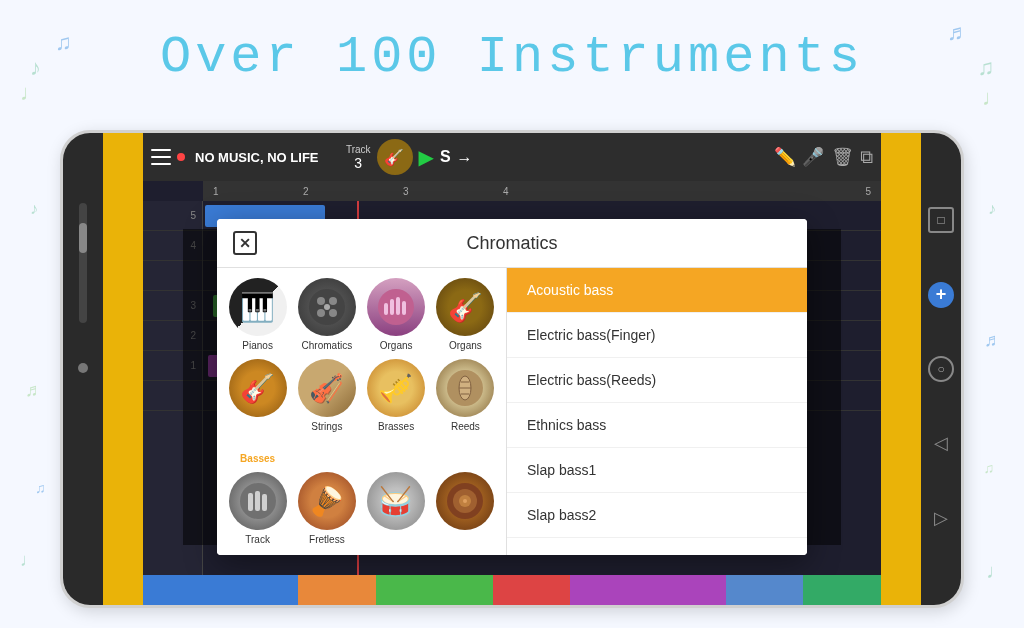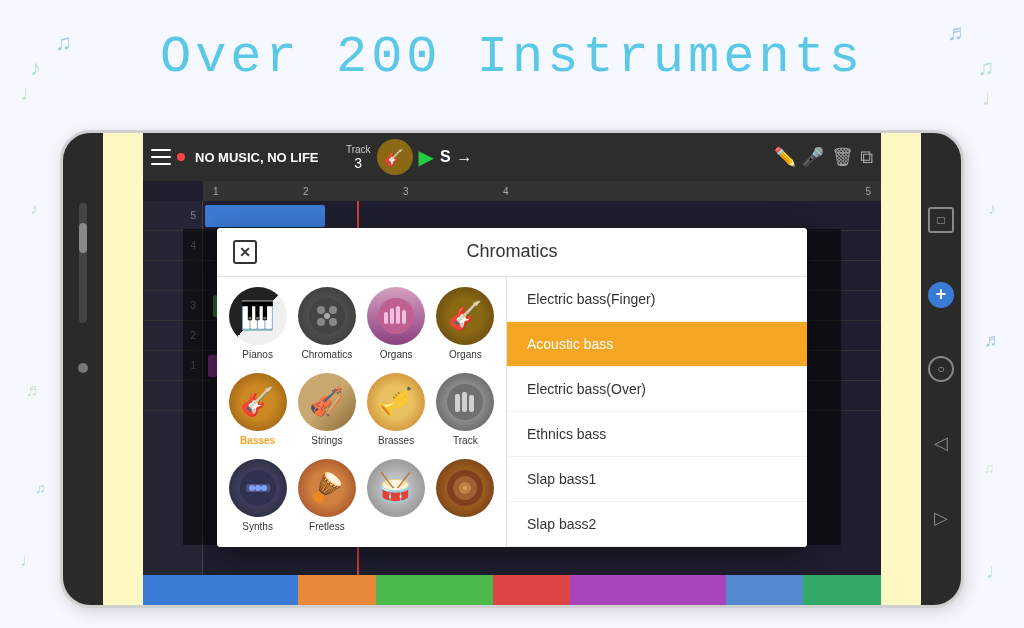"Over 200 Instruments" span { text: 200 -> 100 }
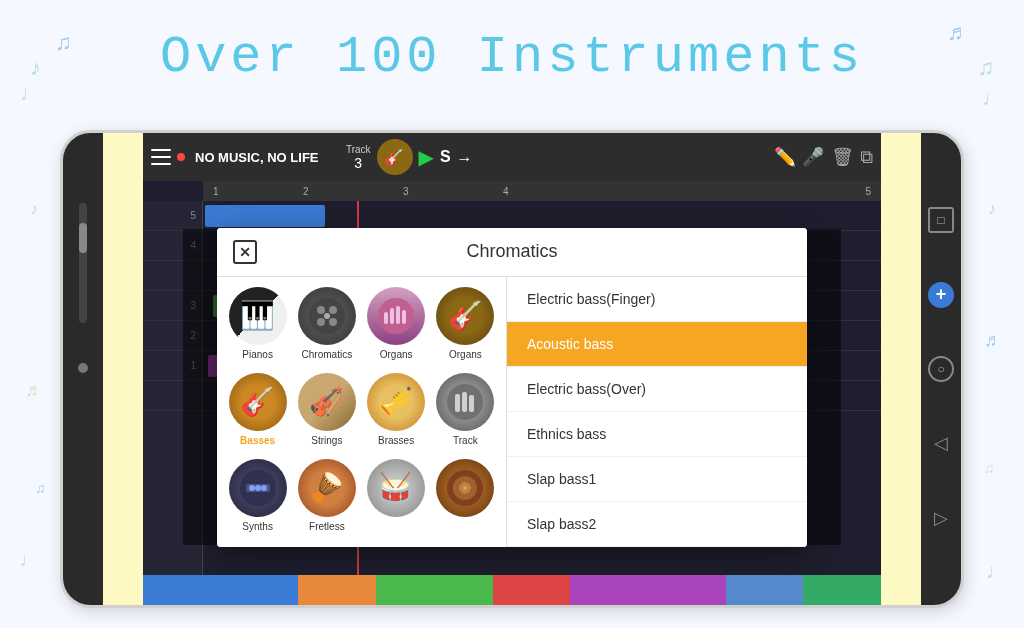"NO MUSIC, NO LIFE" .phone-screen { background: #fef9c3 -> #eab308 }
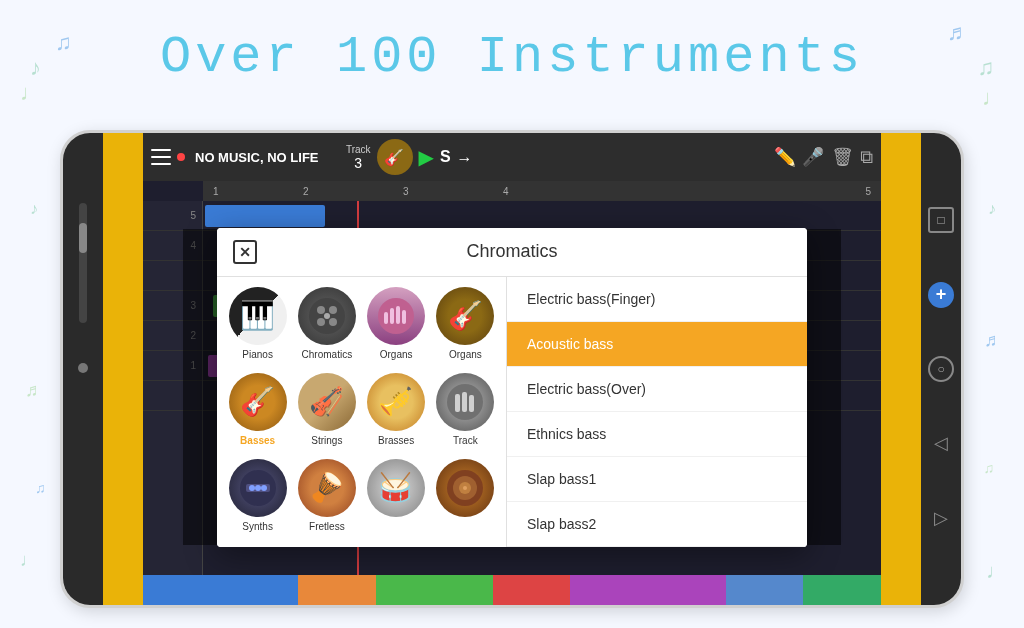"Electric bass(Finger)" div.instrument-item { order: before "Acoustic bass" -> after "Acoustic bass" }
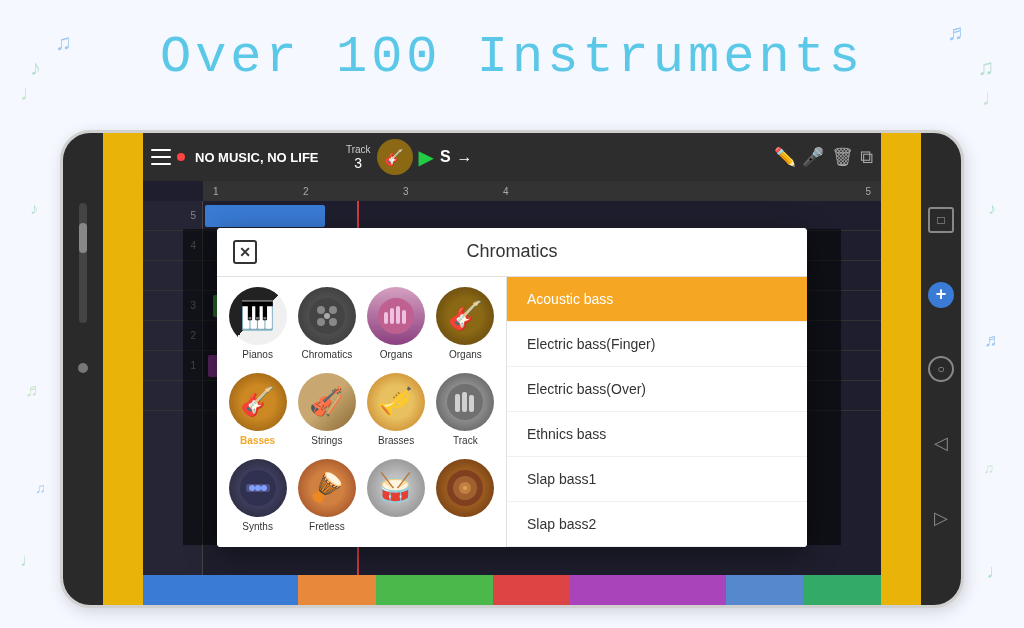"Electric bass(Over)" span { text: Over -> Reeds }
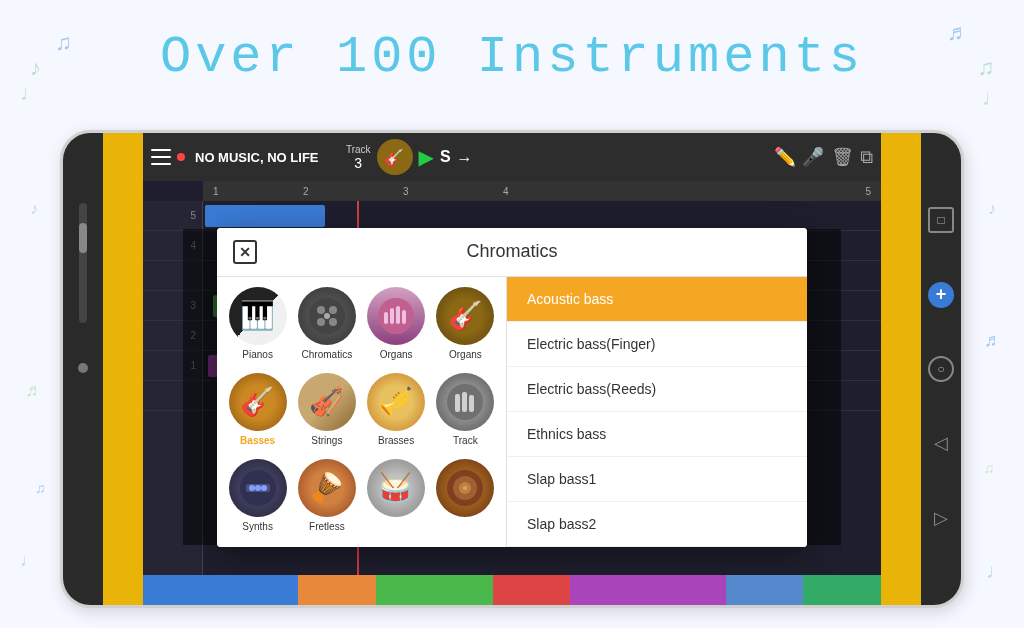"Reeds" div.instrument-category { html: none -> <div> <div> <svg> <circle></circle> <ellipse></ellipse> <line></line> <line></line> <line></line> </svg> </div> <span>Reeds</span> </div> }
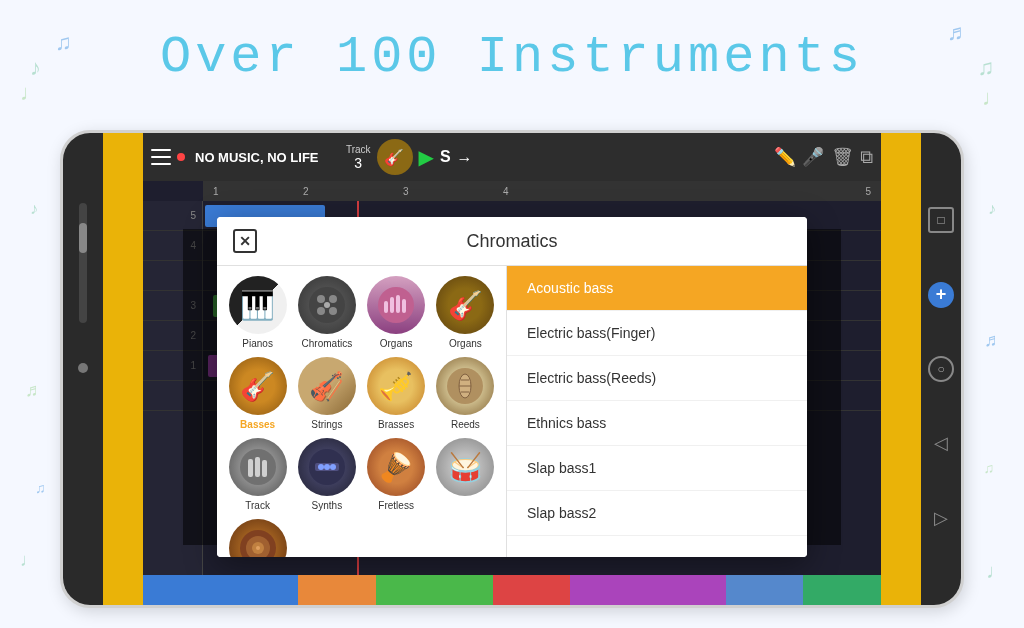"Basses" .category-label.active { margin-top: none -> 32px }
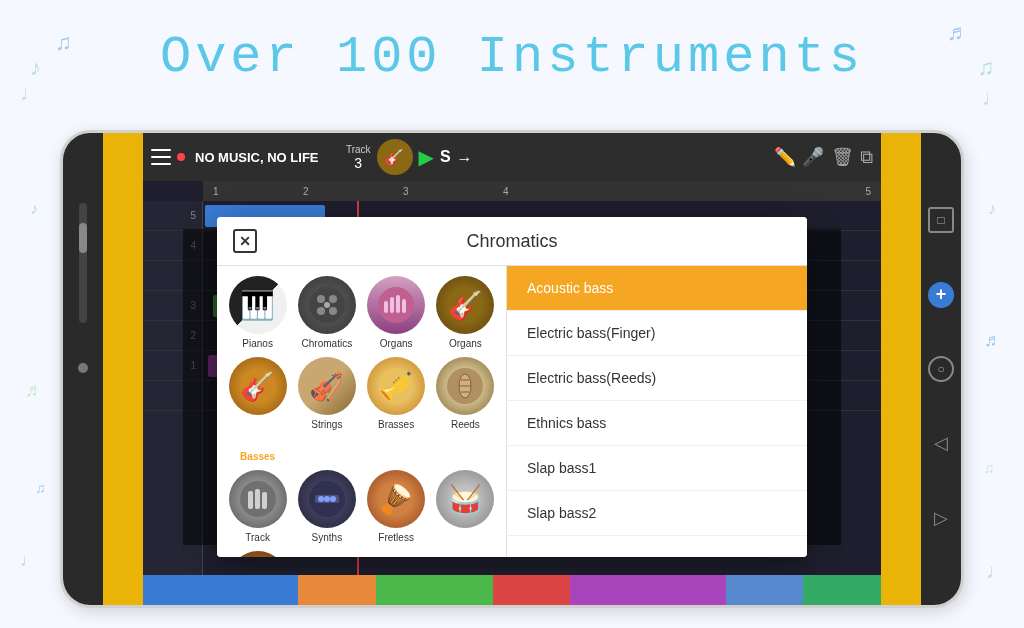"Synths" div.instrument-category { html: <div> <div> <svg> <circle></circle> <rect></rect> <circle></circle> <circle></circle> <circle></circle> </svg> </div> <span>Synths</span> </div> -> none }
